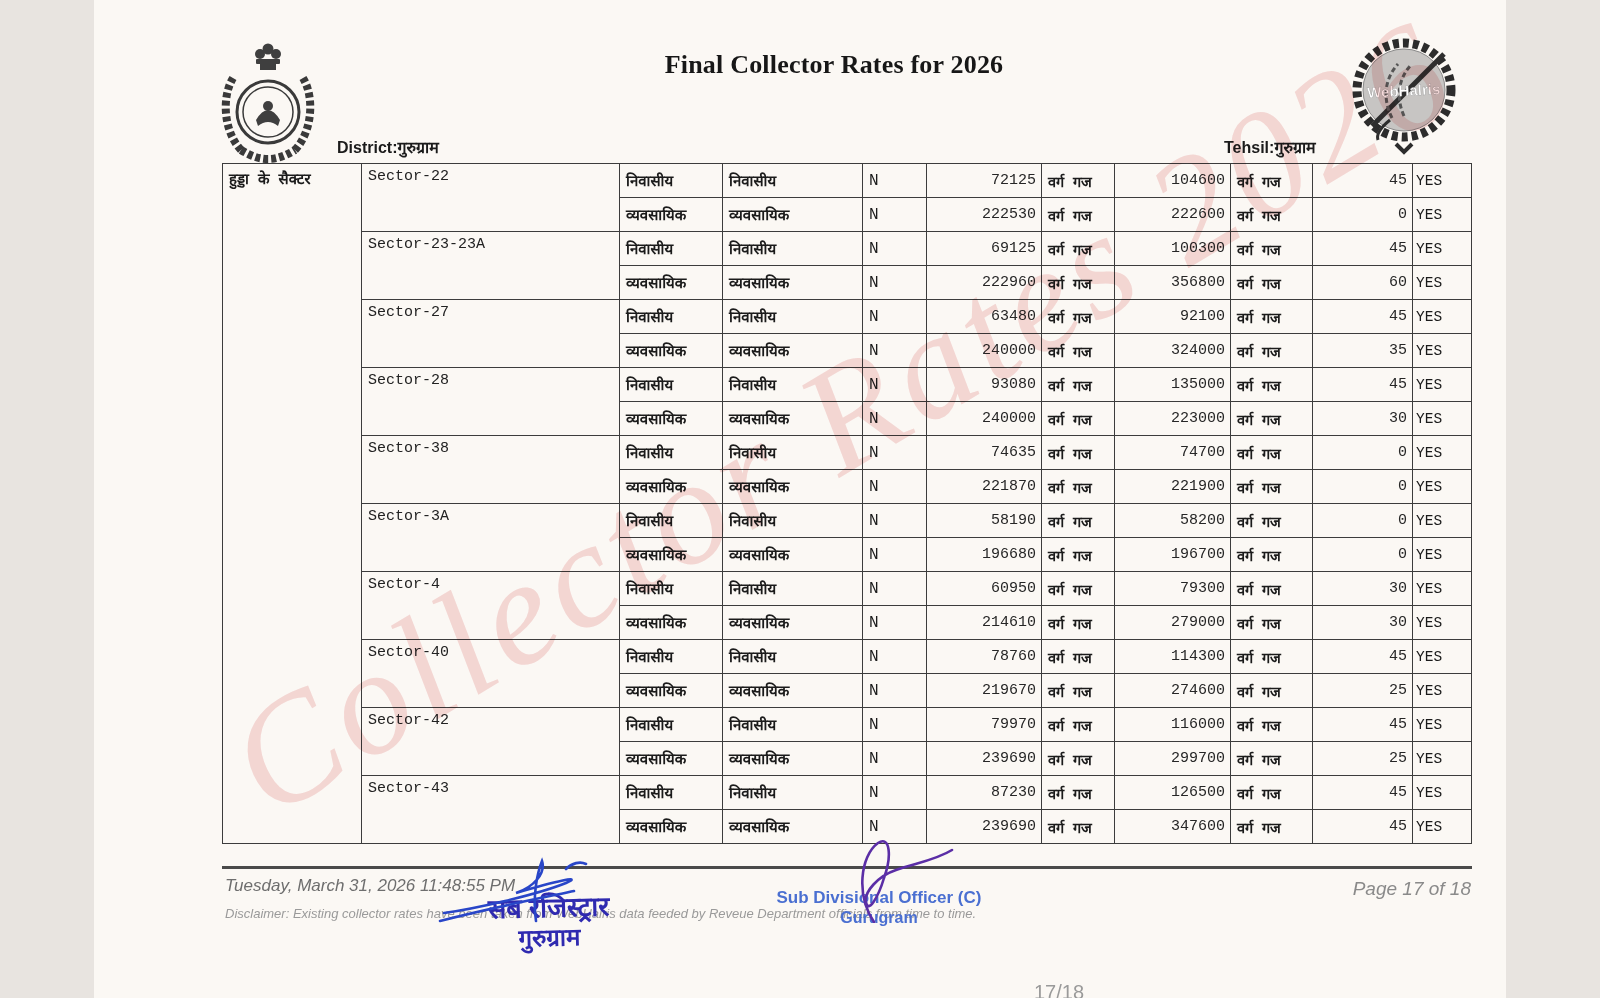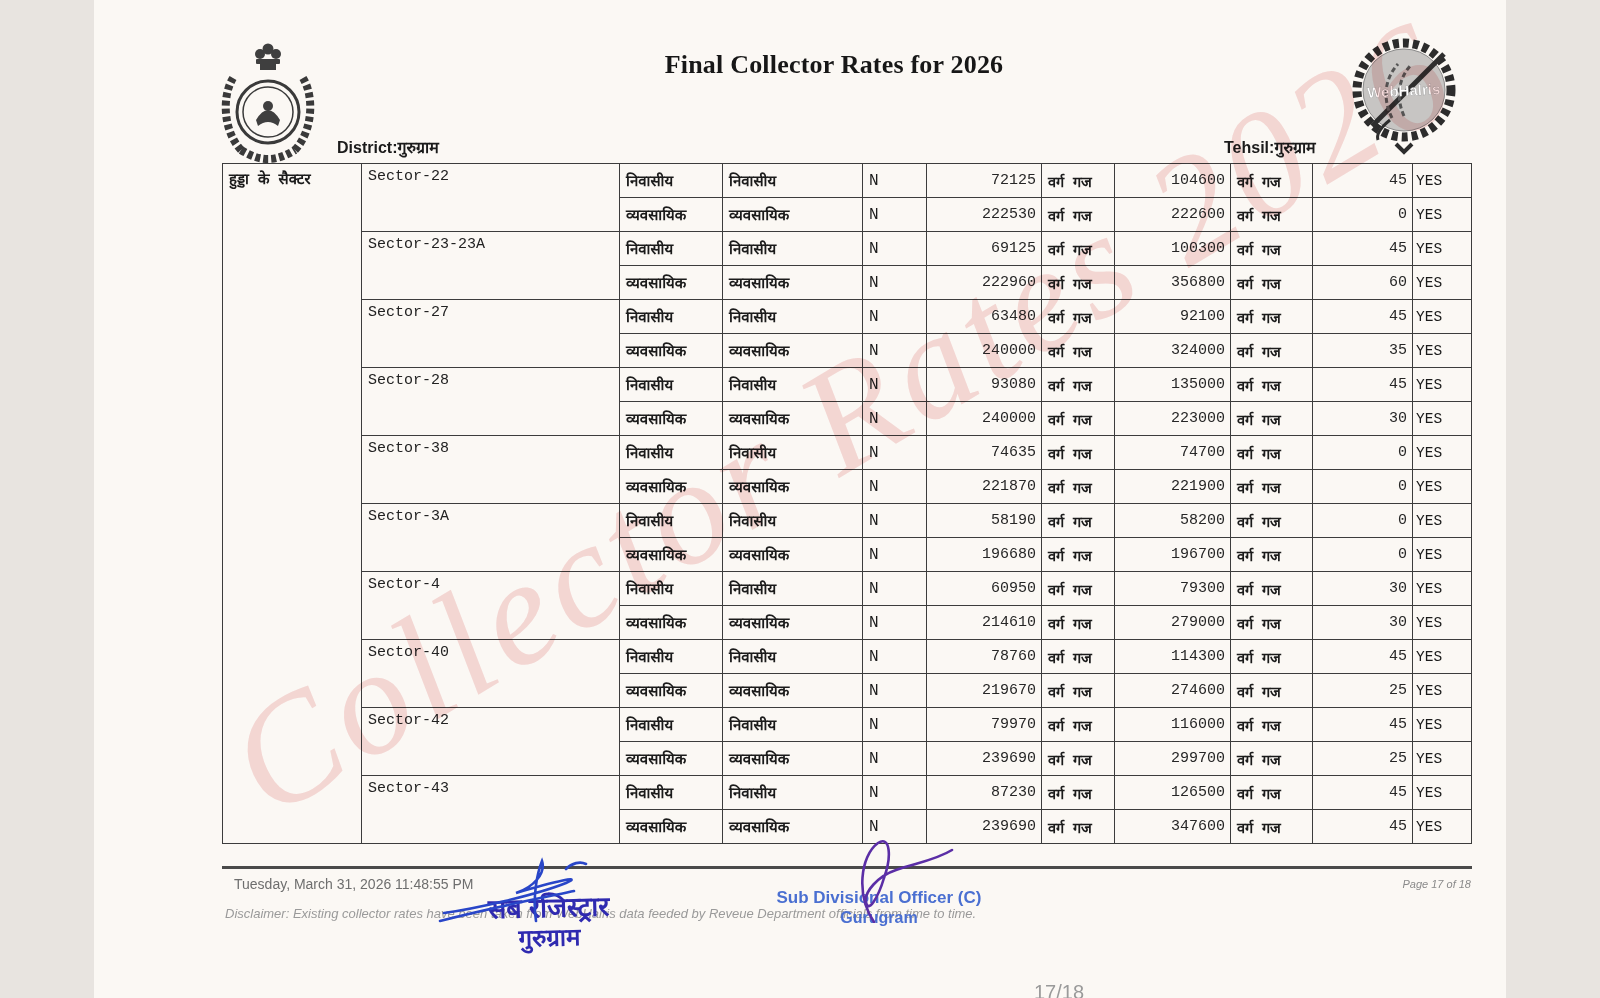"Tuesday, March 31, 2026 11:48:55" .timestamp { font-size: 14px -> 17px; font-style: none -> italic; left: 140px -> 131px }
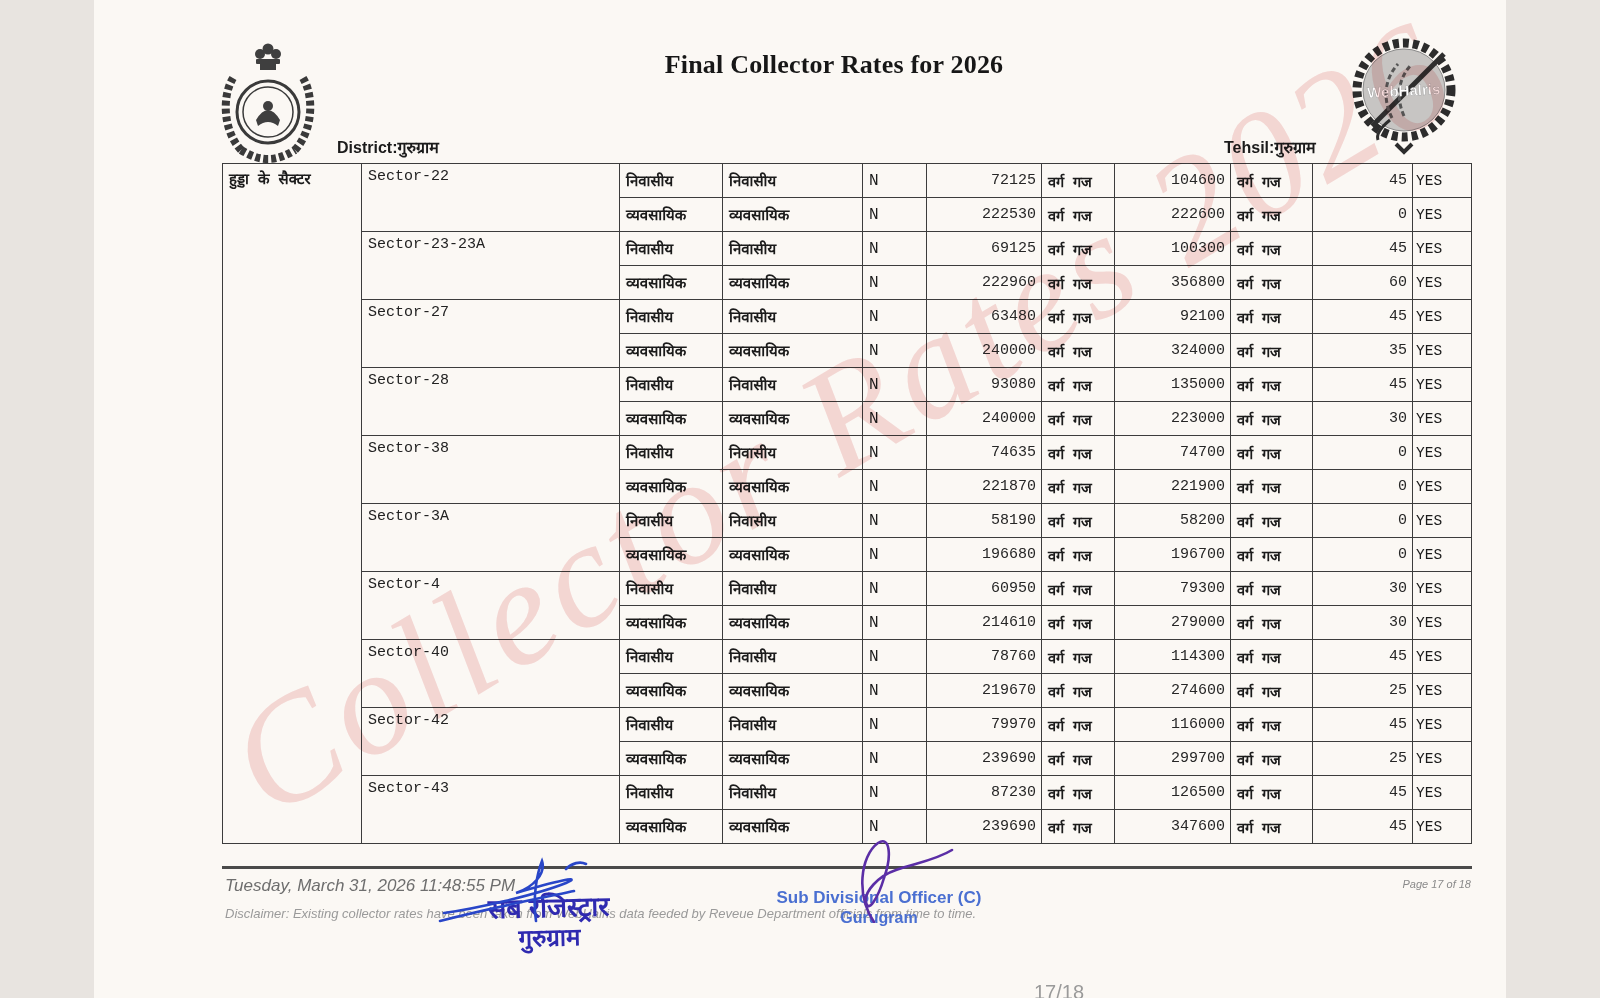"Page 17 of 18" .page-label { font-size: 11px -> 19px }
